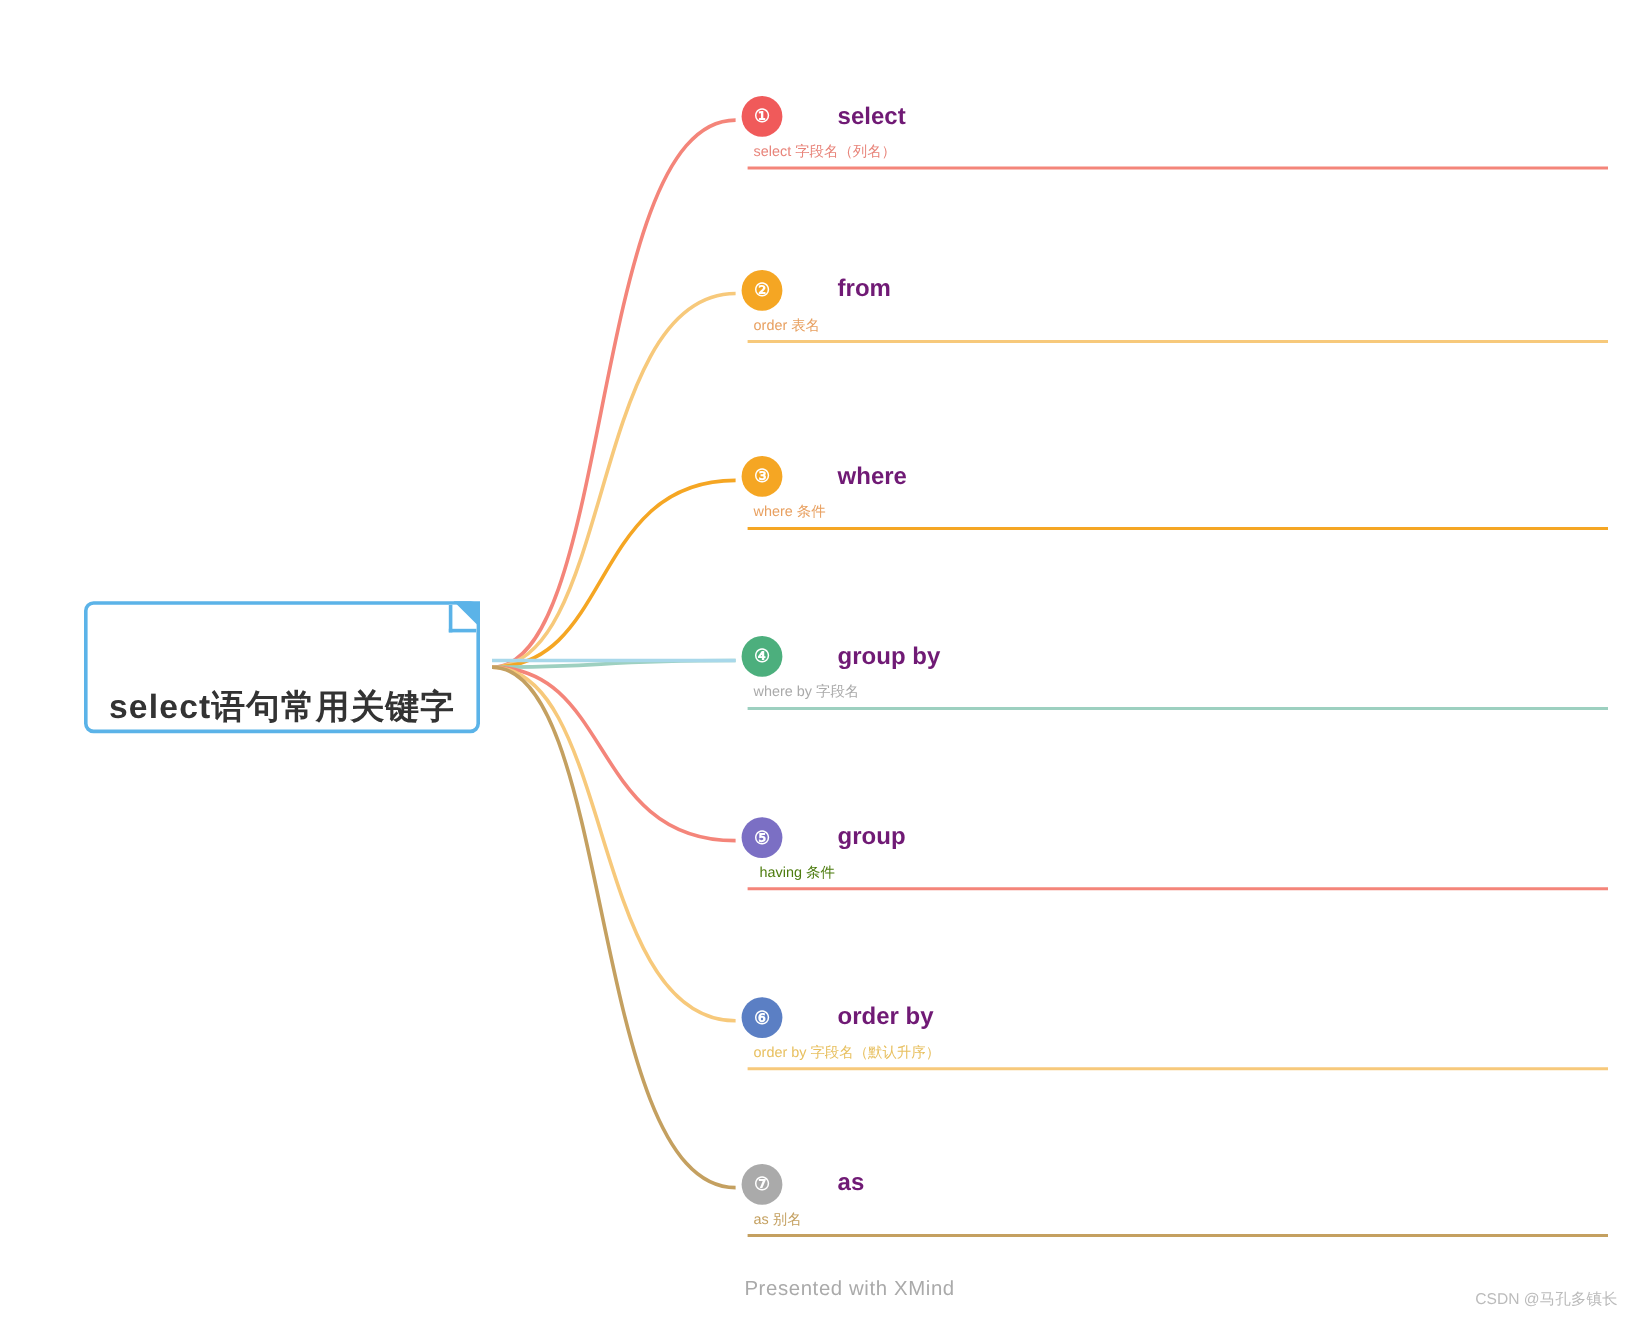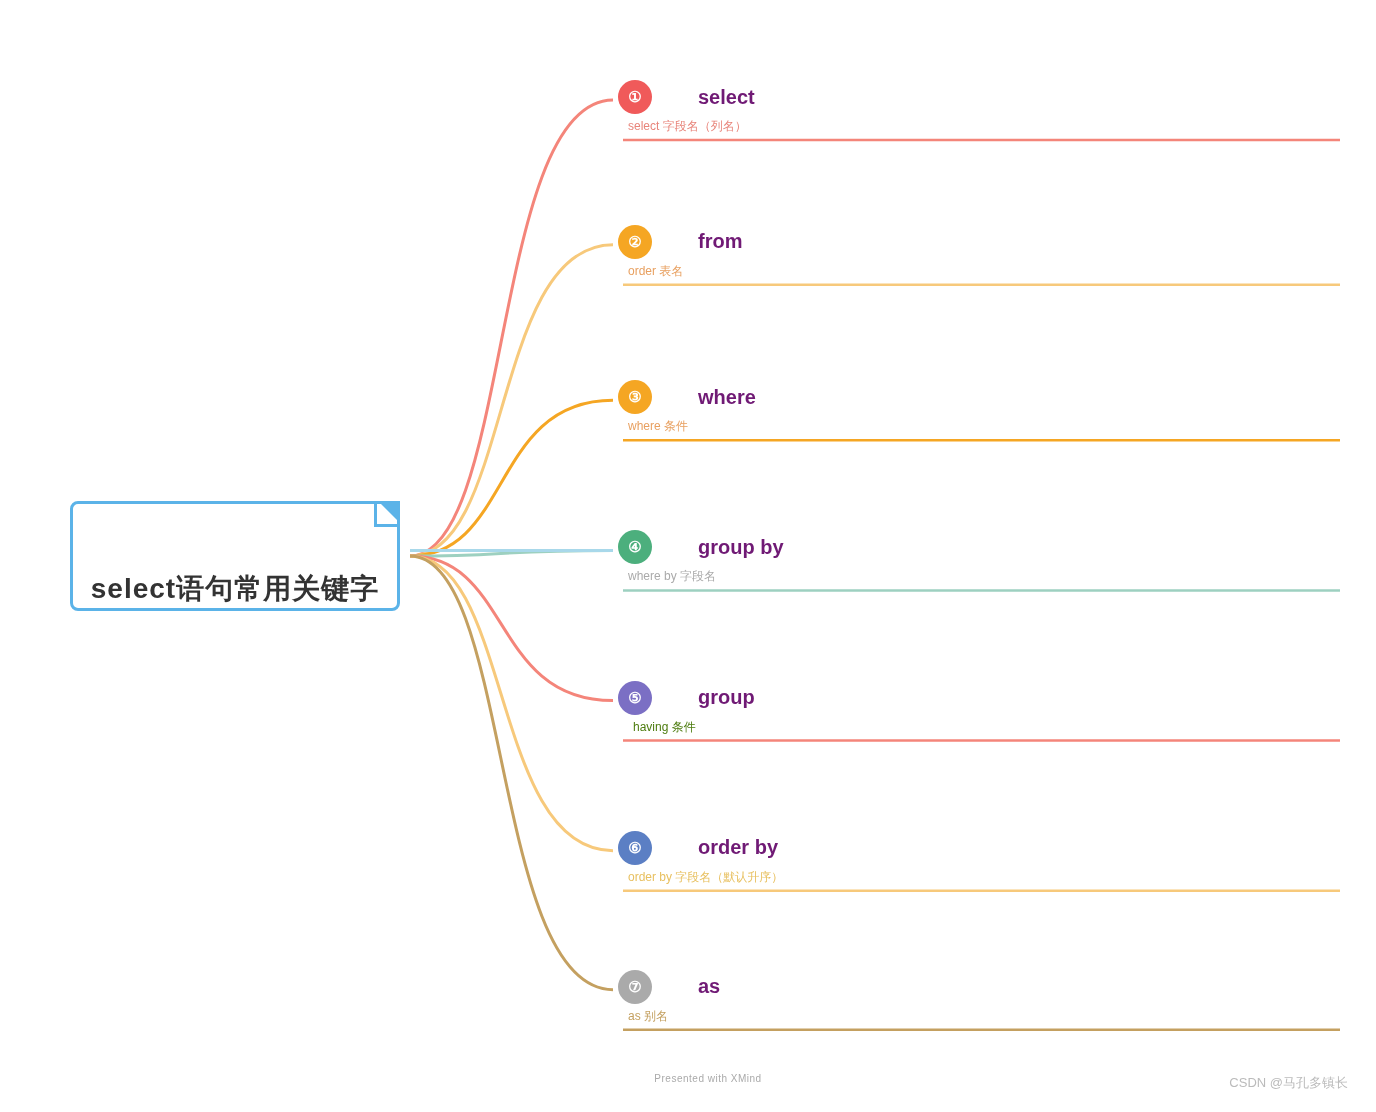"Presented with XMind" .footer-xmind { font-size: 10px -> 17px }
